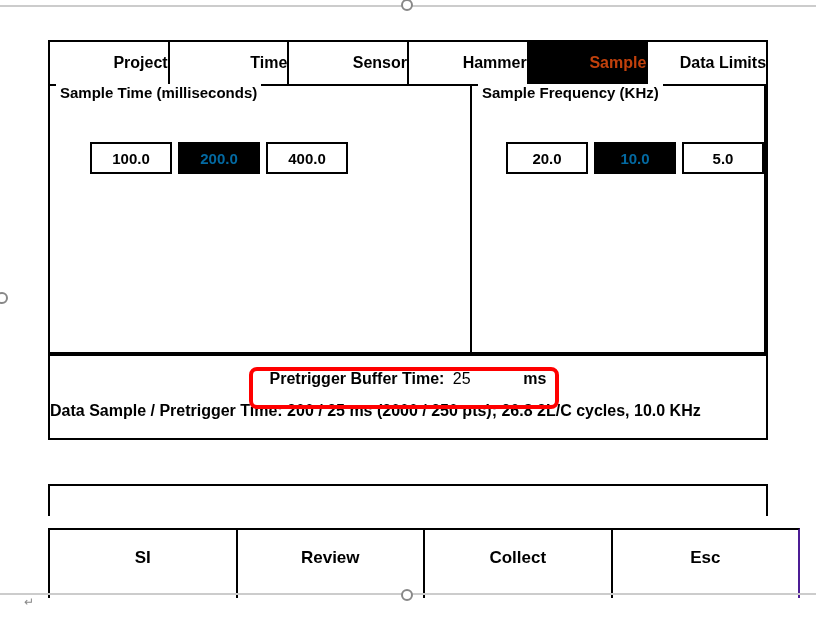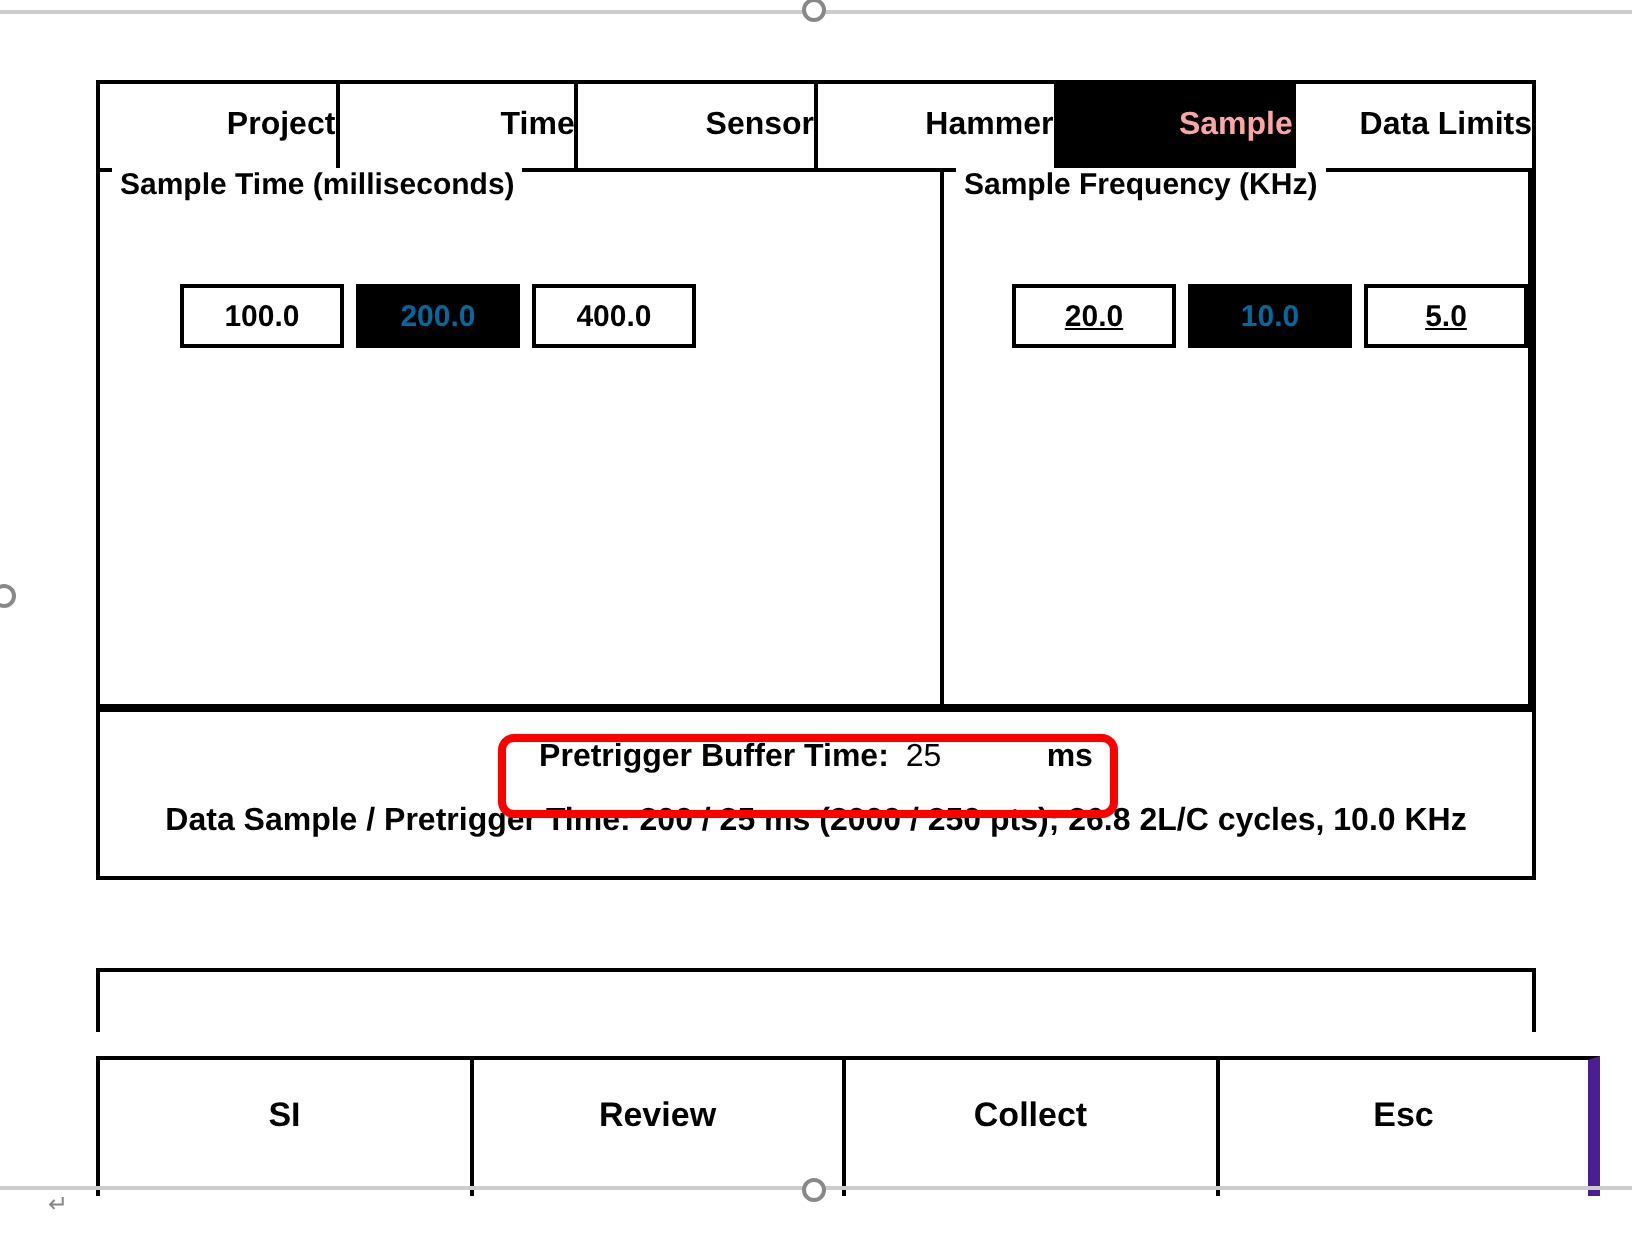"Sample" .tab.active { color: #fca5a5 -> #c2410c }
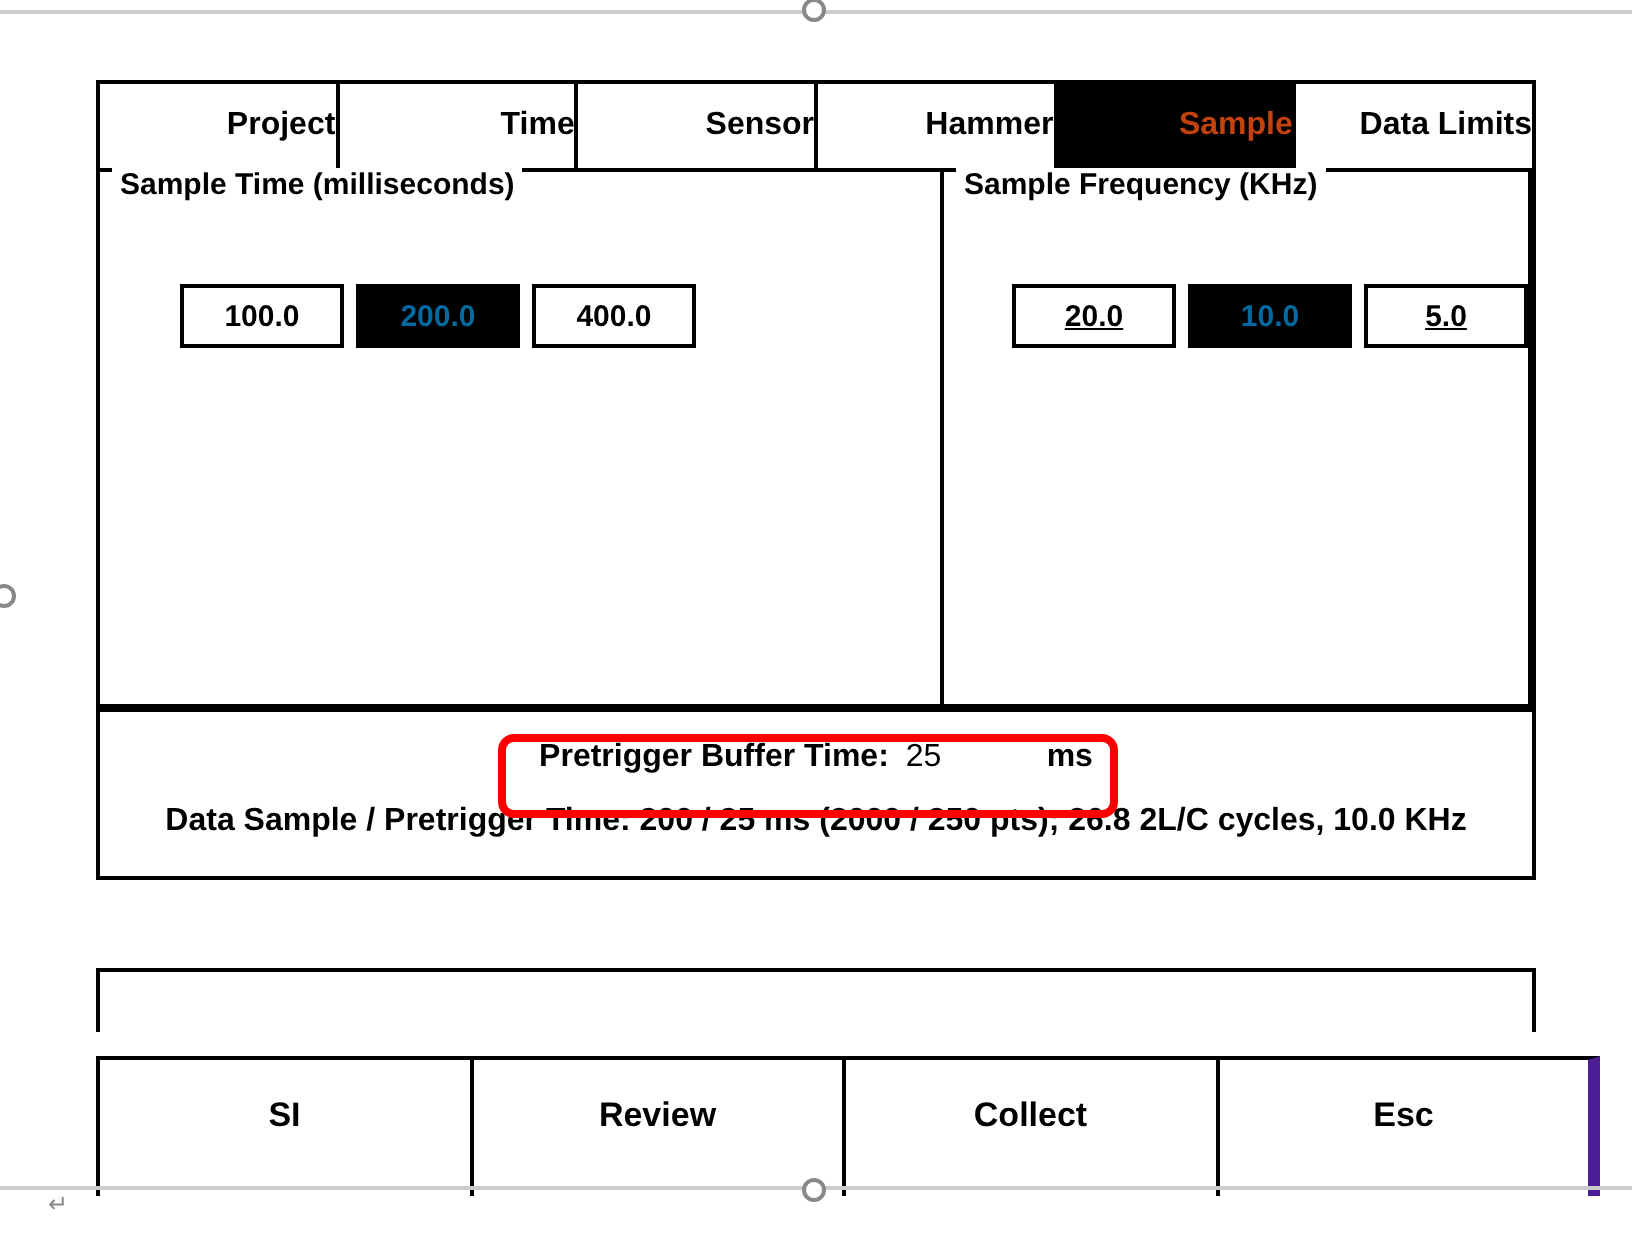"Sample Frequency (KHz)" .group.right { text-decoration: underline -> none }
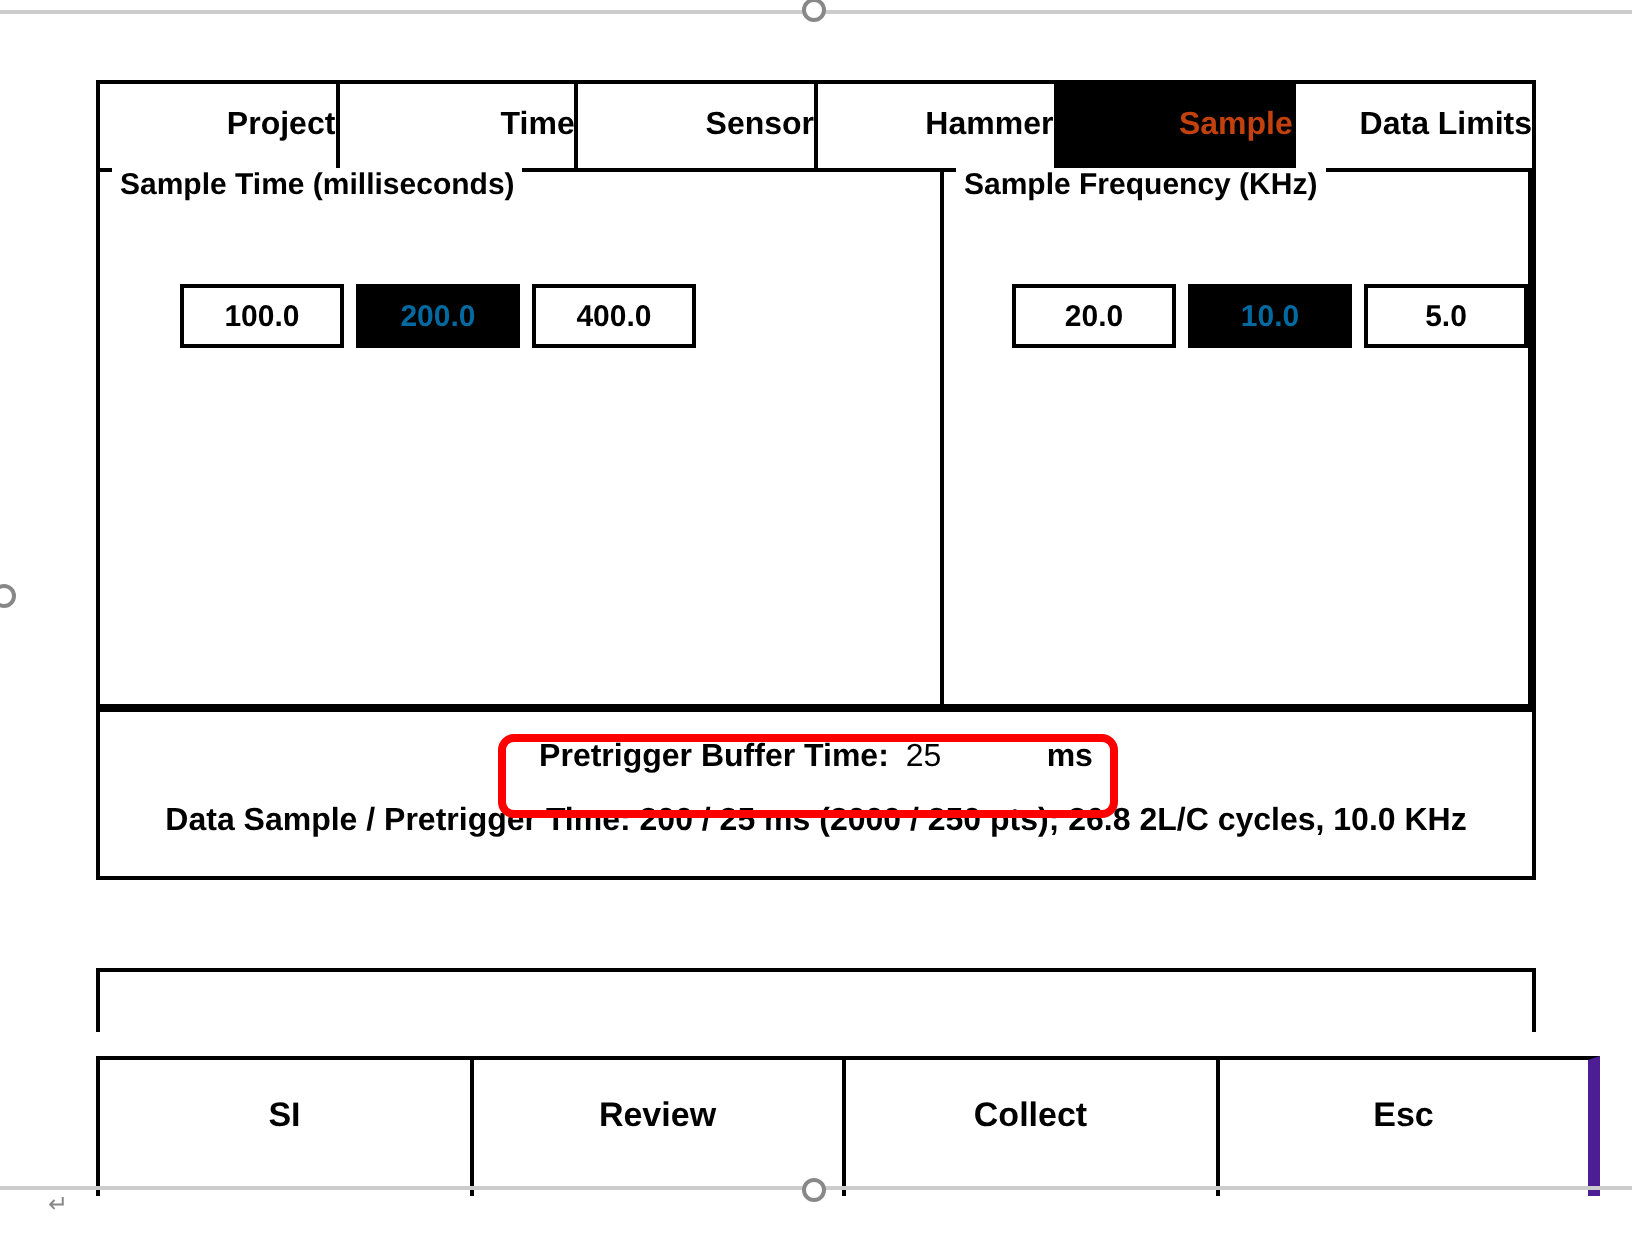"Data Sample / Pretrigger Time:" .summary-row { text-align: center -> none }
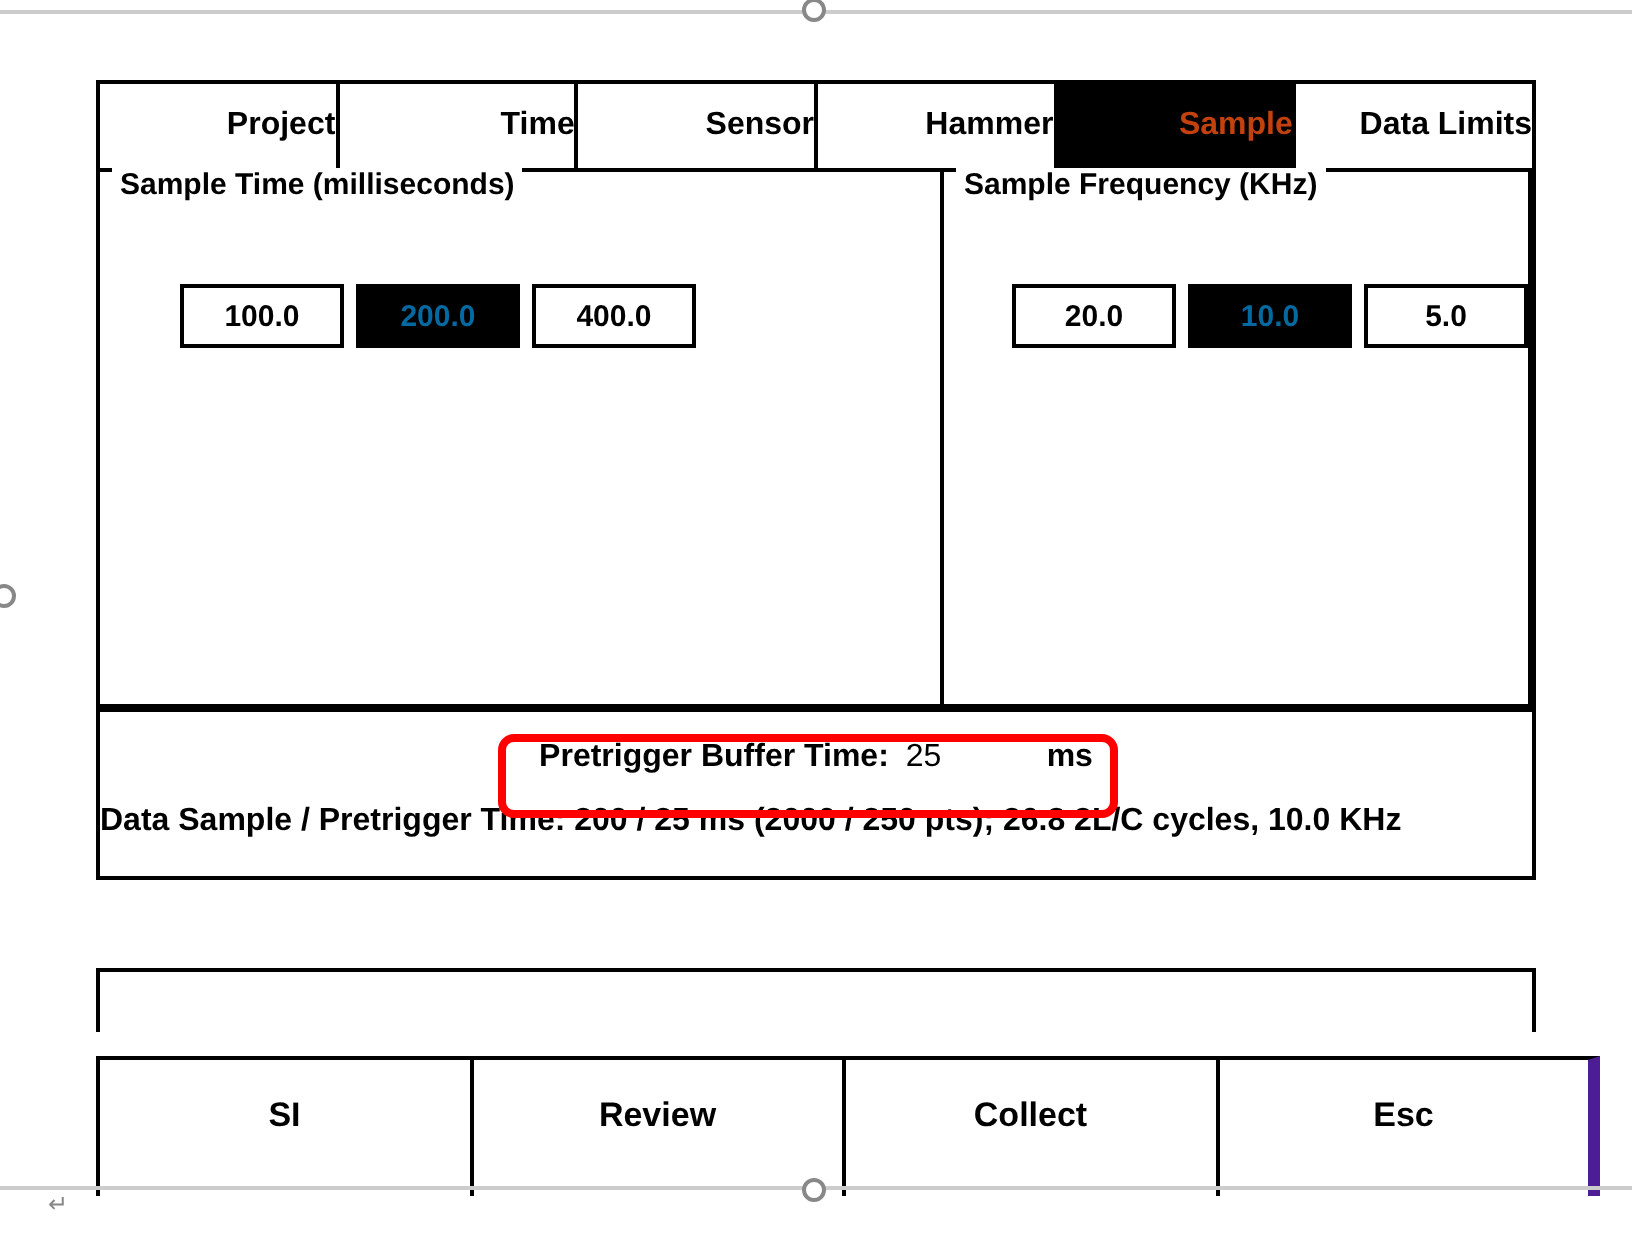"Esc" .bottom-btn:last-child { border-right: 6px solid #4c1d95 -> 2px solid #4c1d95 }
